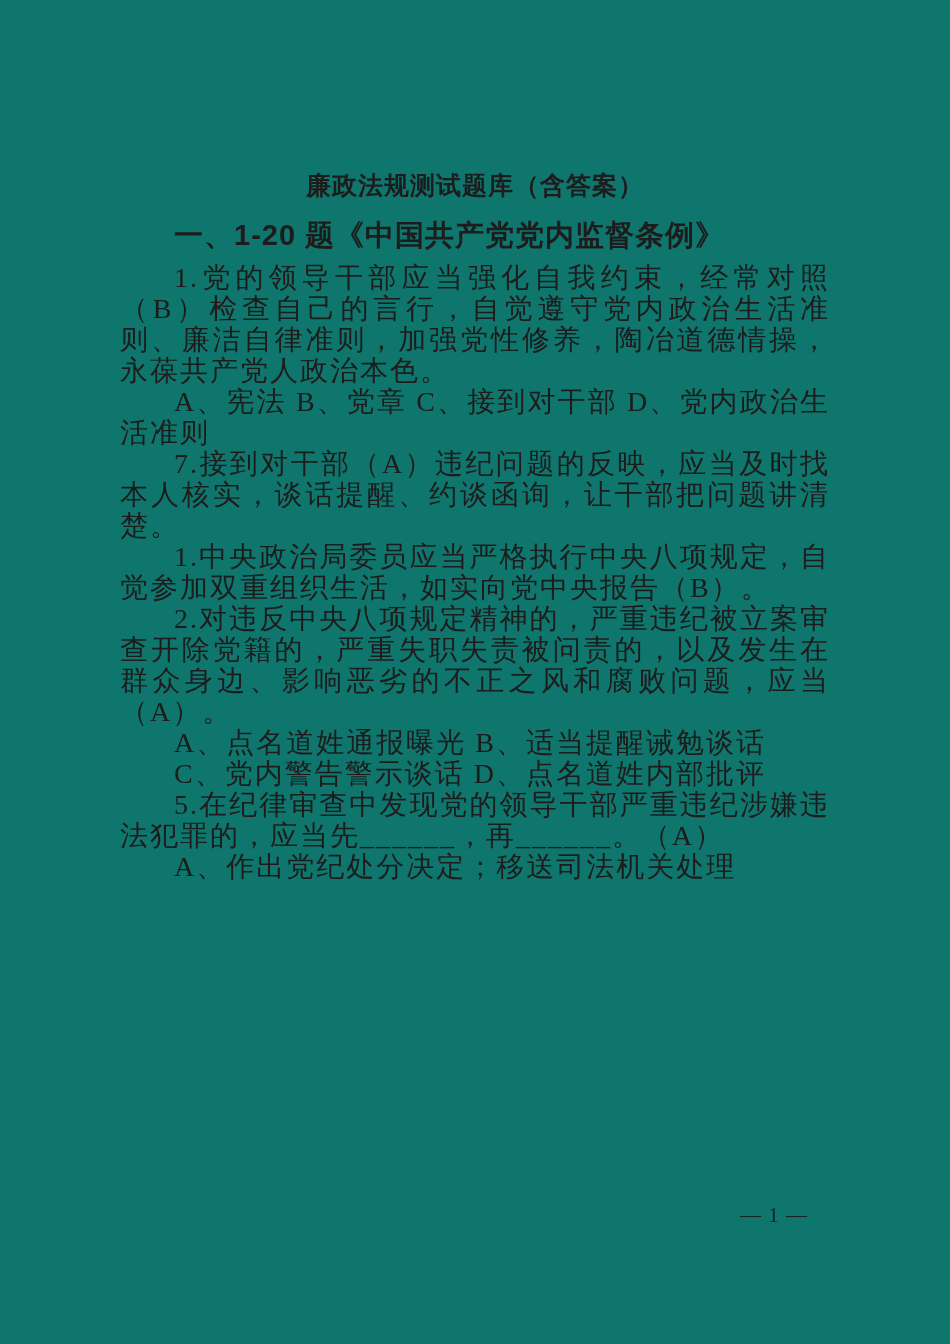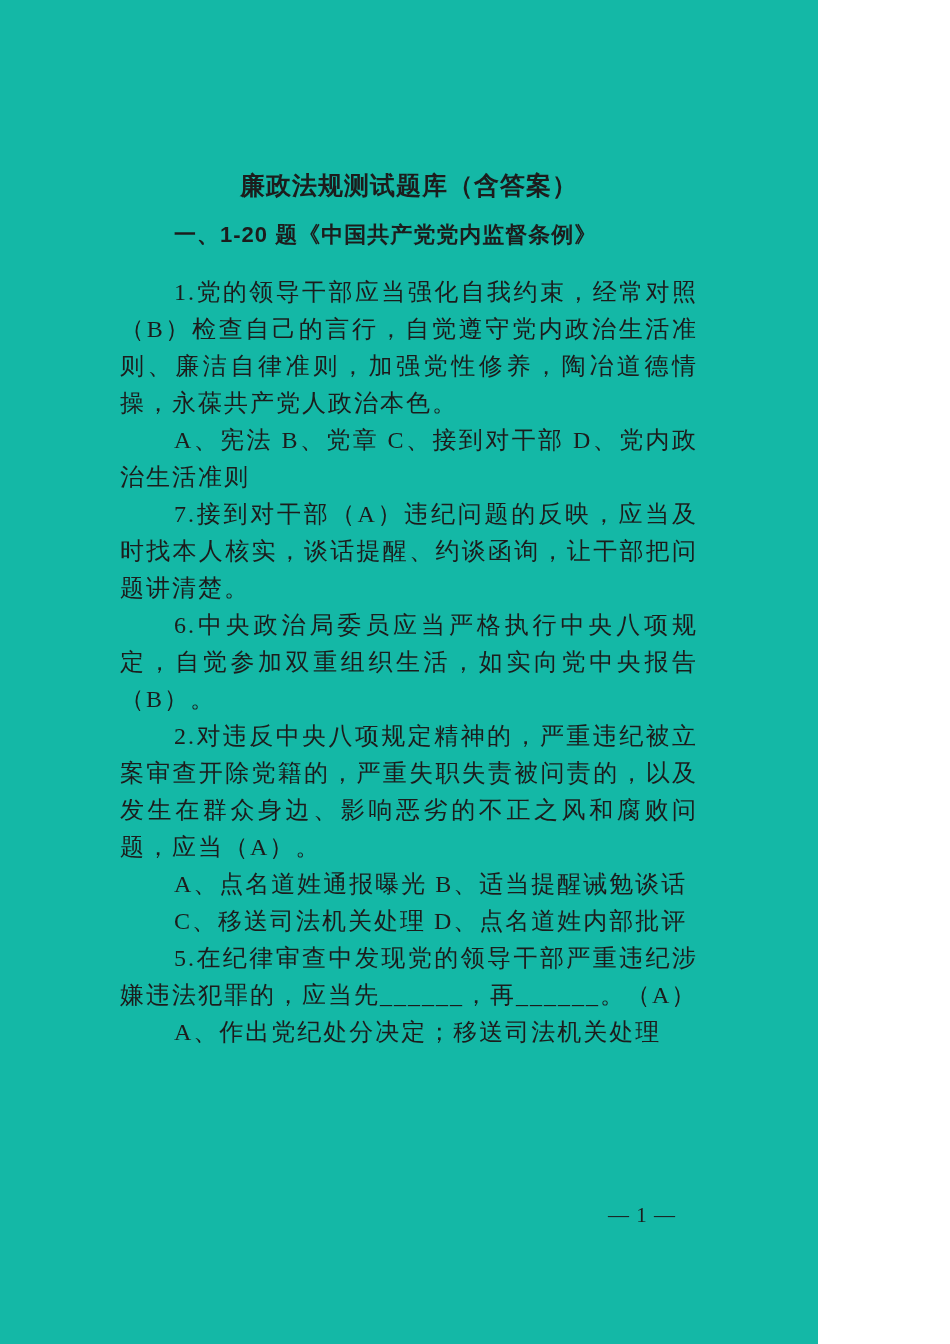"廉政法规测试题库（含答案）" .page { background: #14b8a6 -> #0f766e; width: 818px -> 950px }
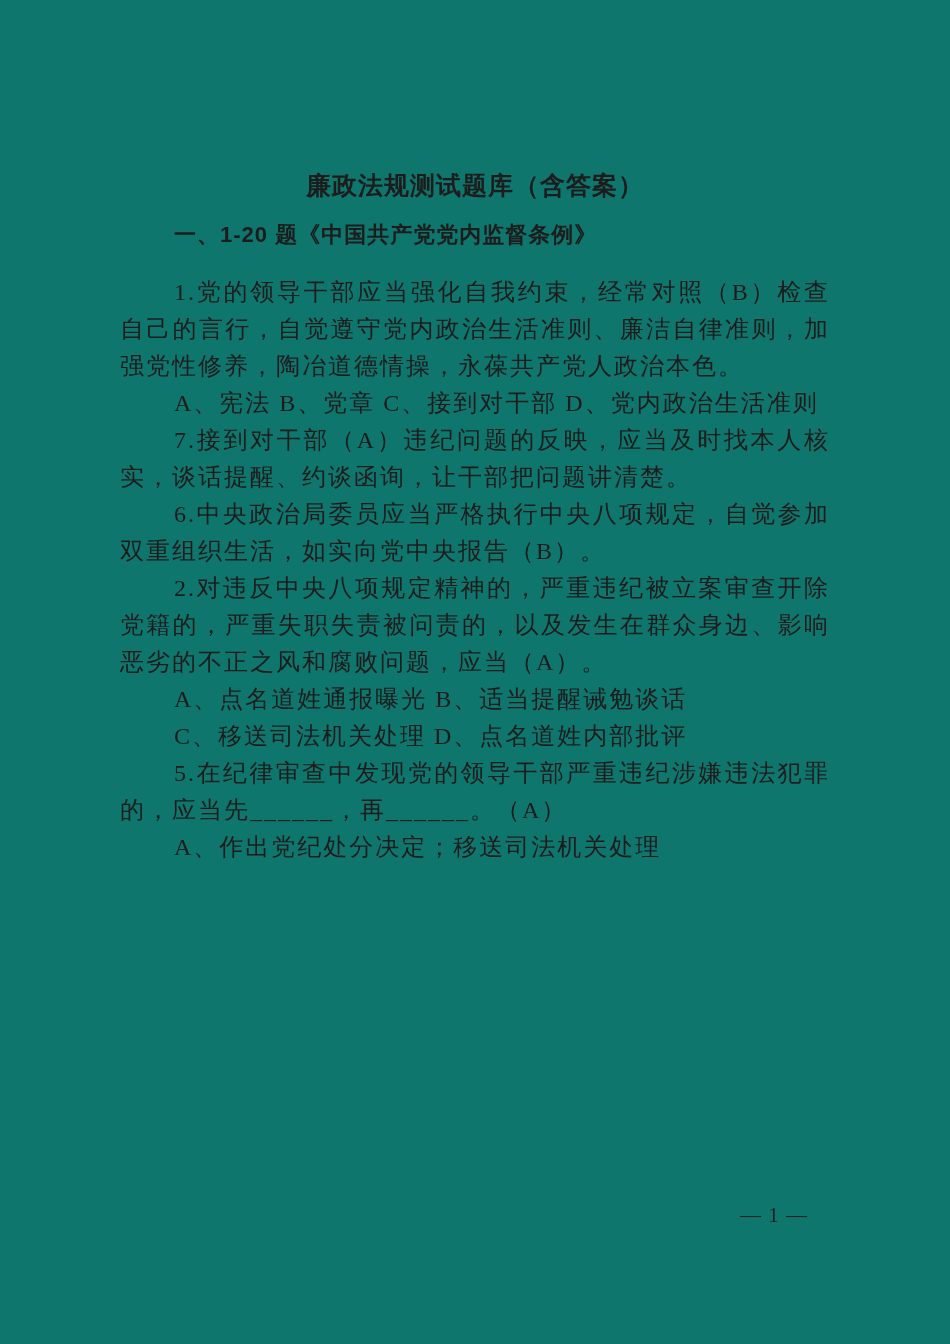"一、1-20 题《中国共产党党内监督条例》" .section-heading { font-size: 22px -> 29px; margin-bottom: 20px -> 8px }
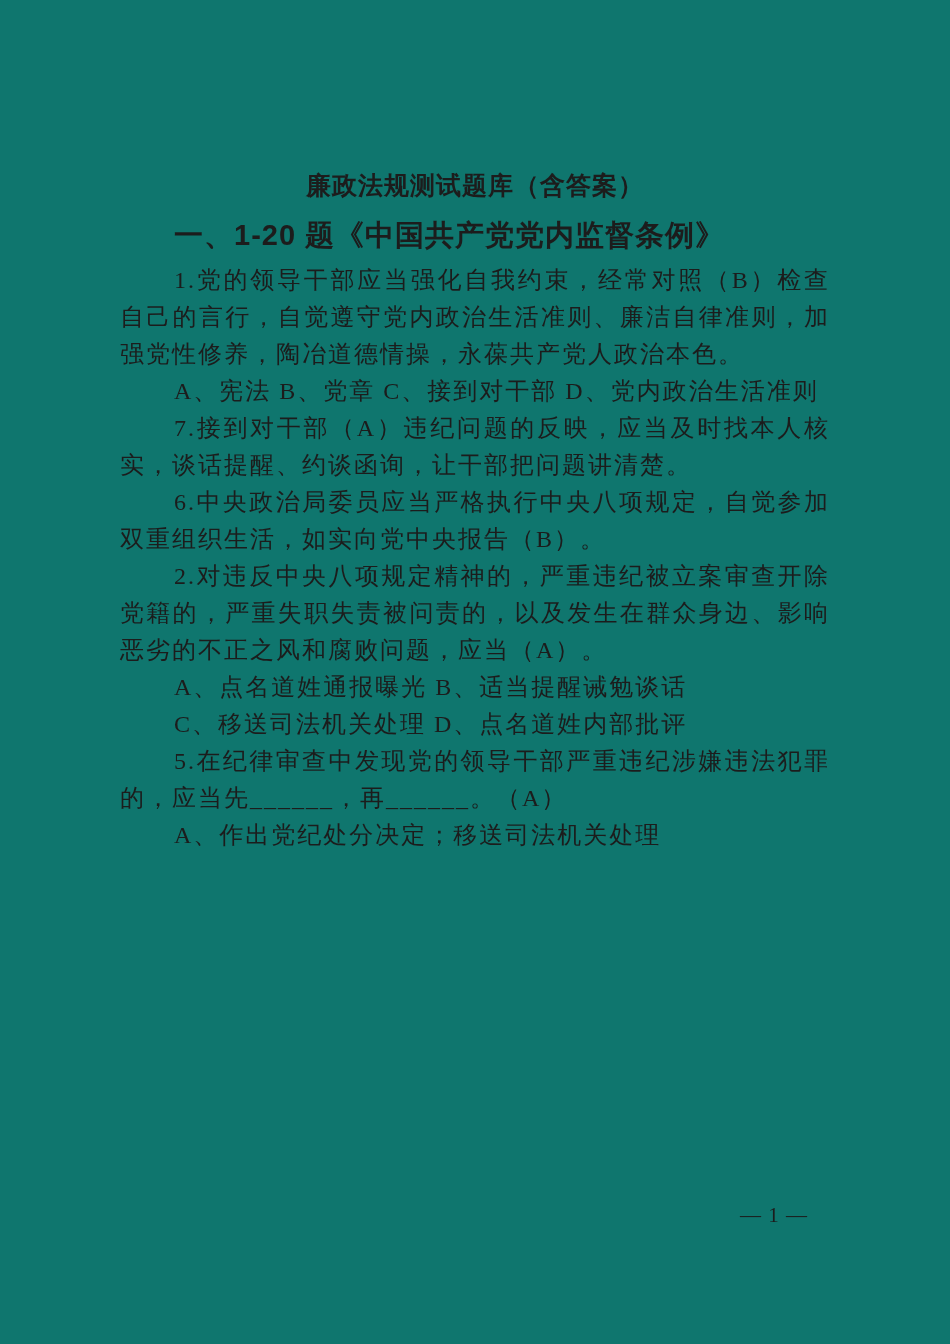"1.党的领导干部应当强化自我约束，经常对照（B）检查自己的言行，自觉遵守党内政治" .para { font-size: 24px -> 28px; line-height: 37px -> 31px }
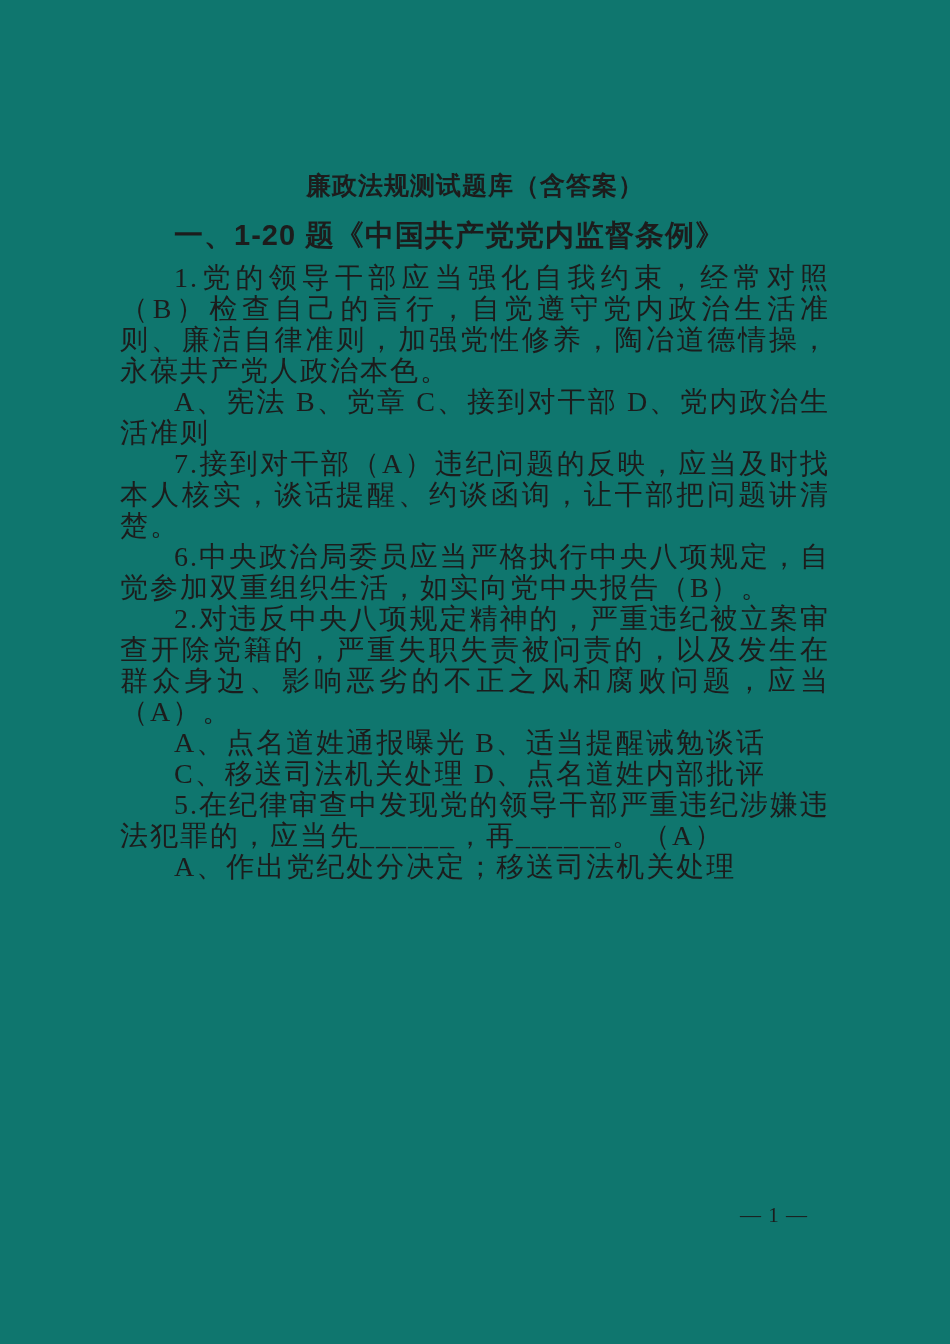"6.中央政治局委员应当严格执行中央八项规定，自觉参加双重组织生活，如实向党中央报" p.para { text: 6 -> 1 }
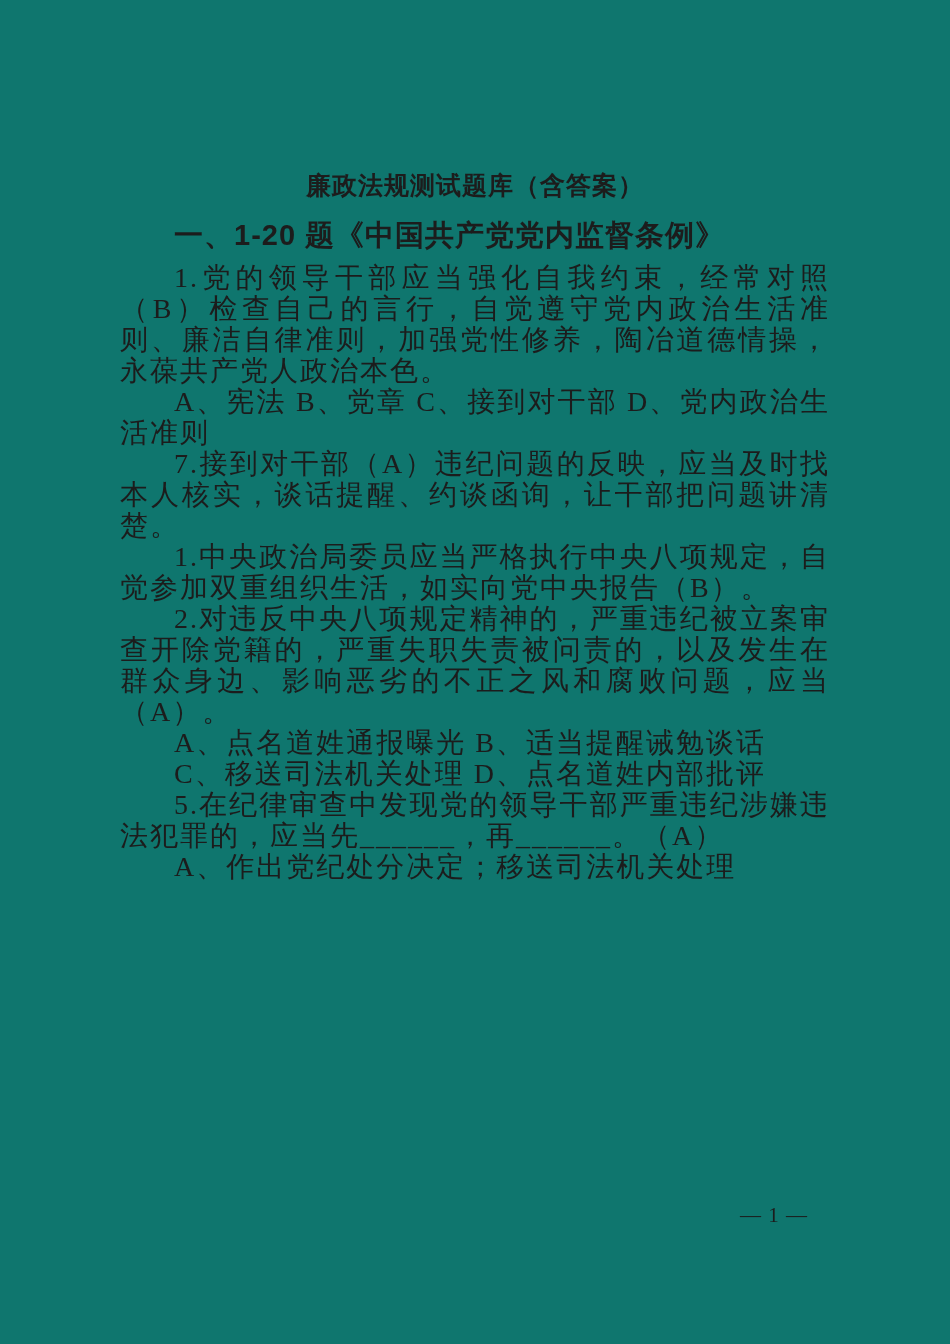"C、移送司法机关处理 D、点名道姓内部批评" p.para { text: 移送司法机关处理 -> 党内警告警示谈话 }
